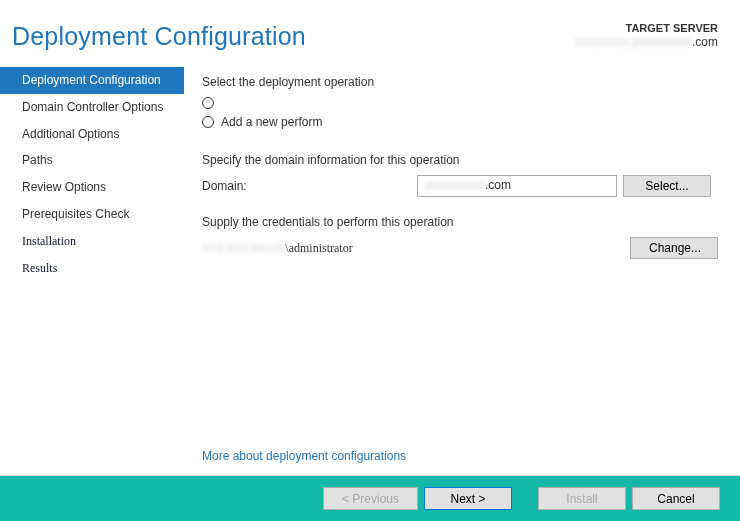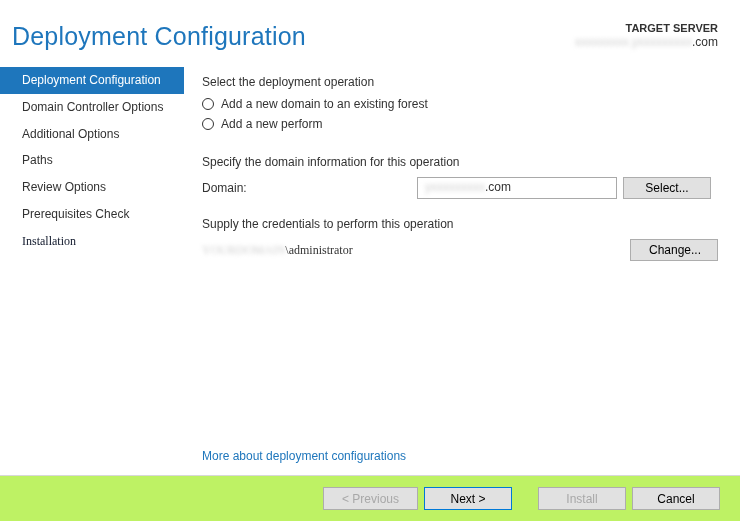"Add a new domain to" span { html: <span>Add a new domain to an existing forest</span> -> none }
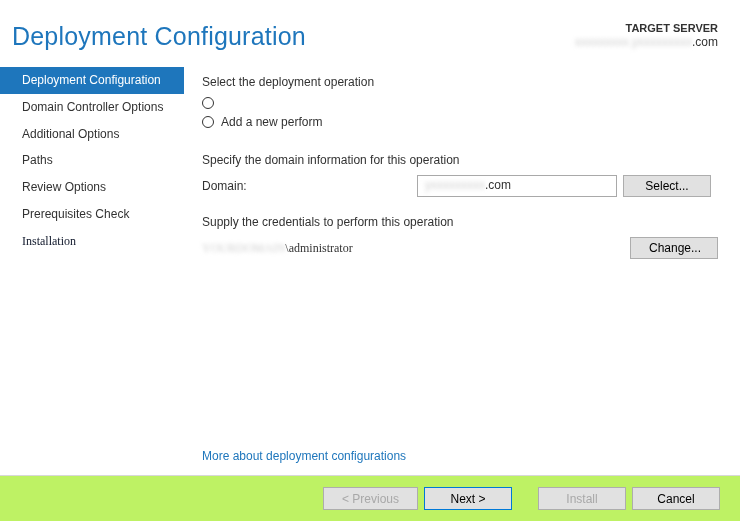"Results" div.sidebar-item { html: none -> <div>Results</div> }
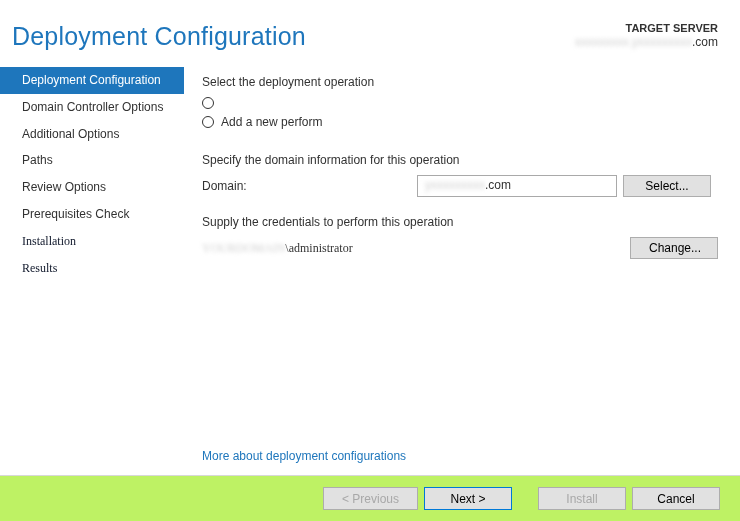"< Previous" .footer { background: #bef264 -> #14b8a6 }
